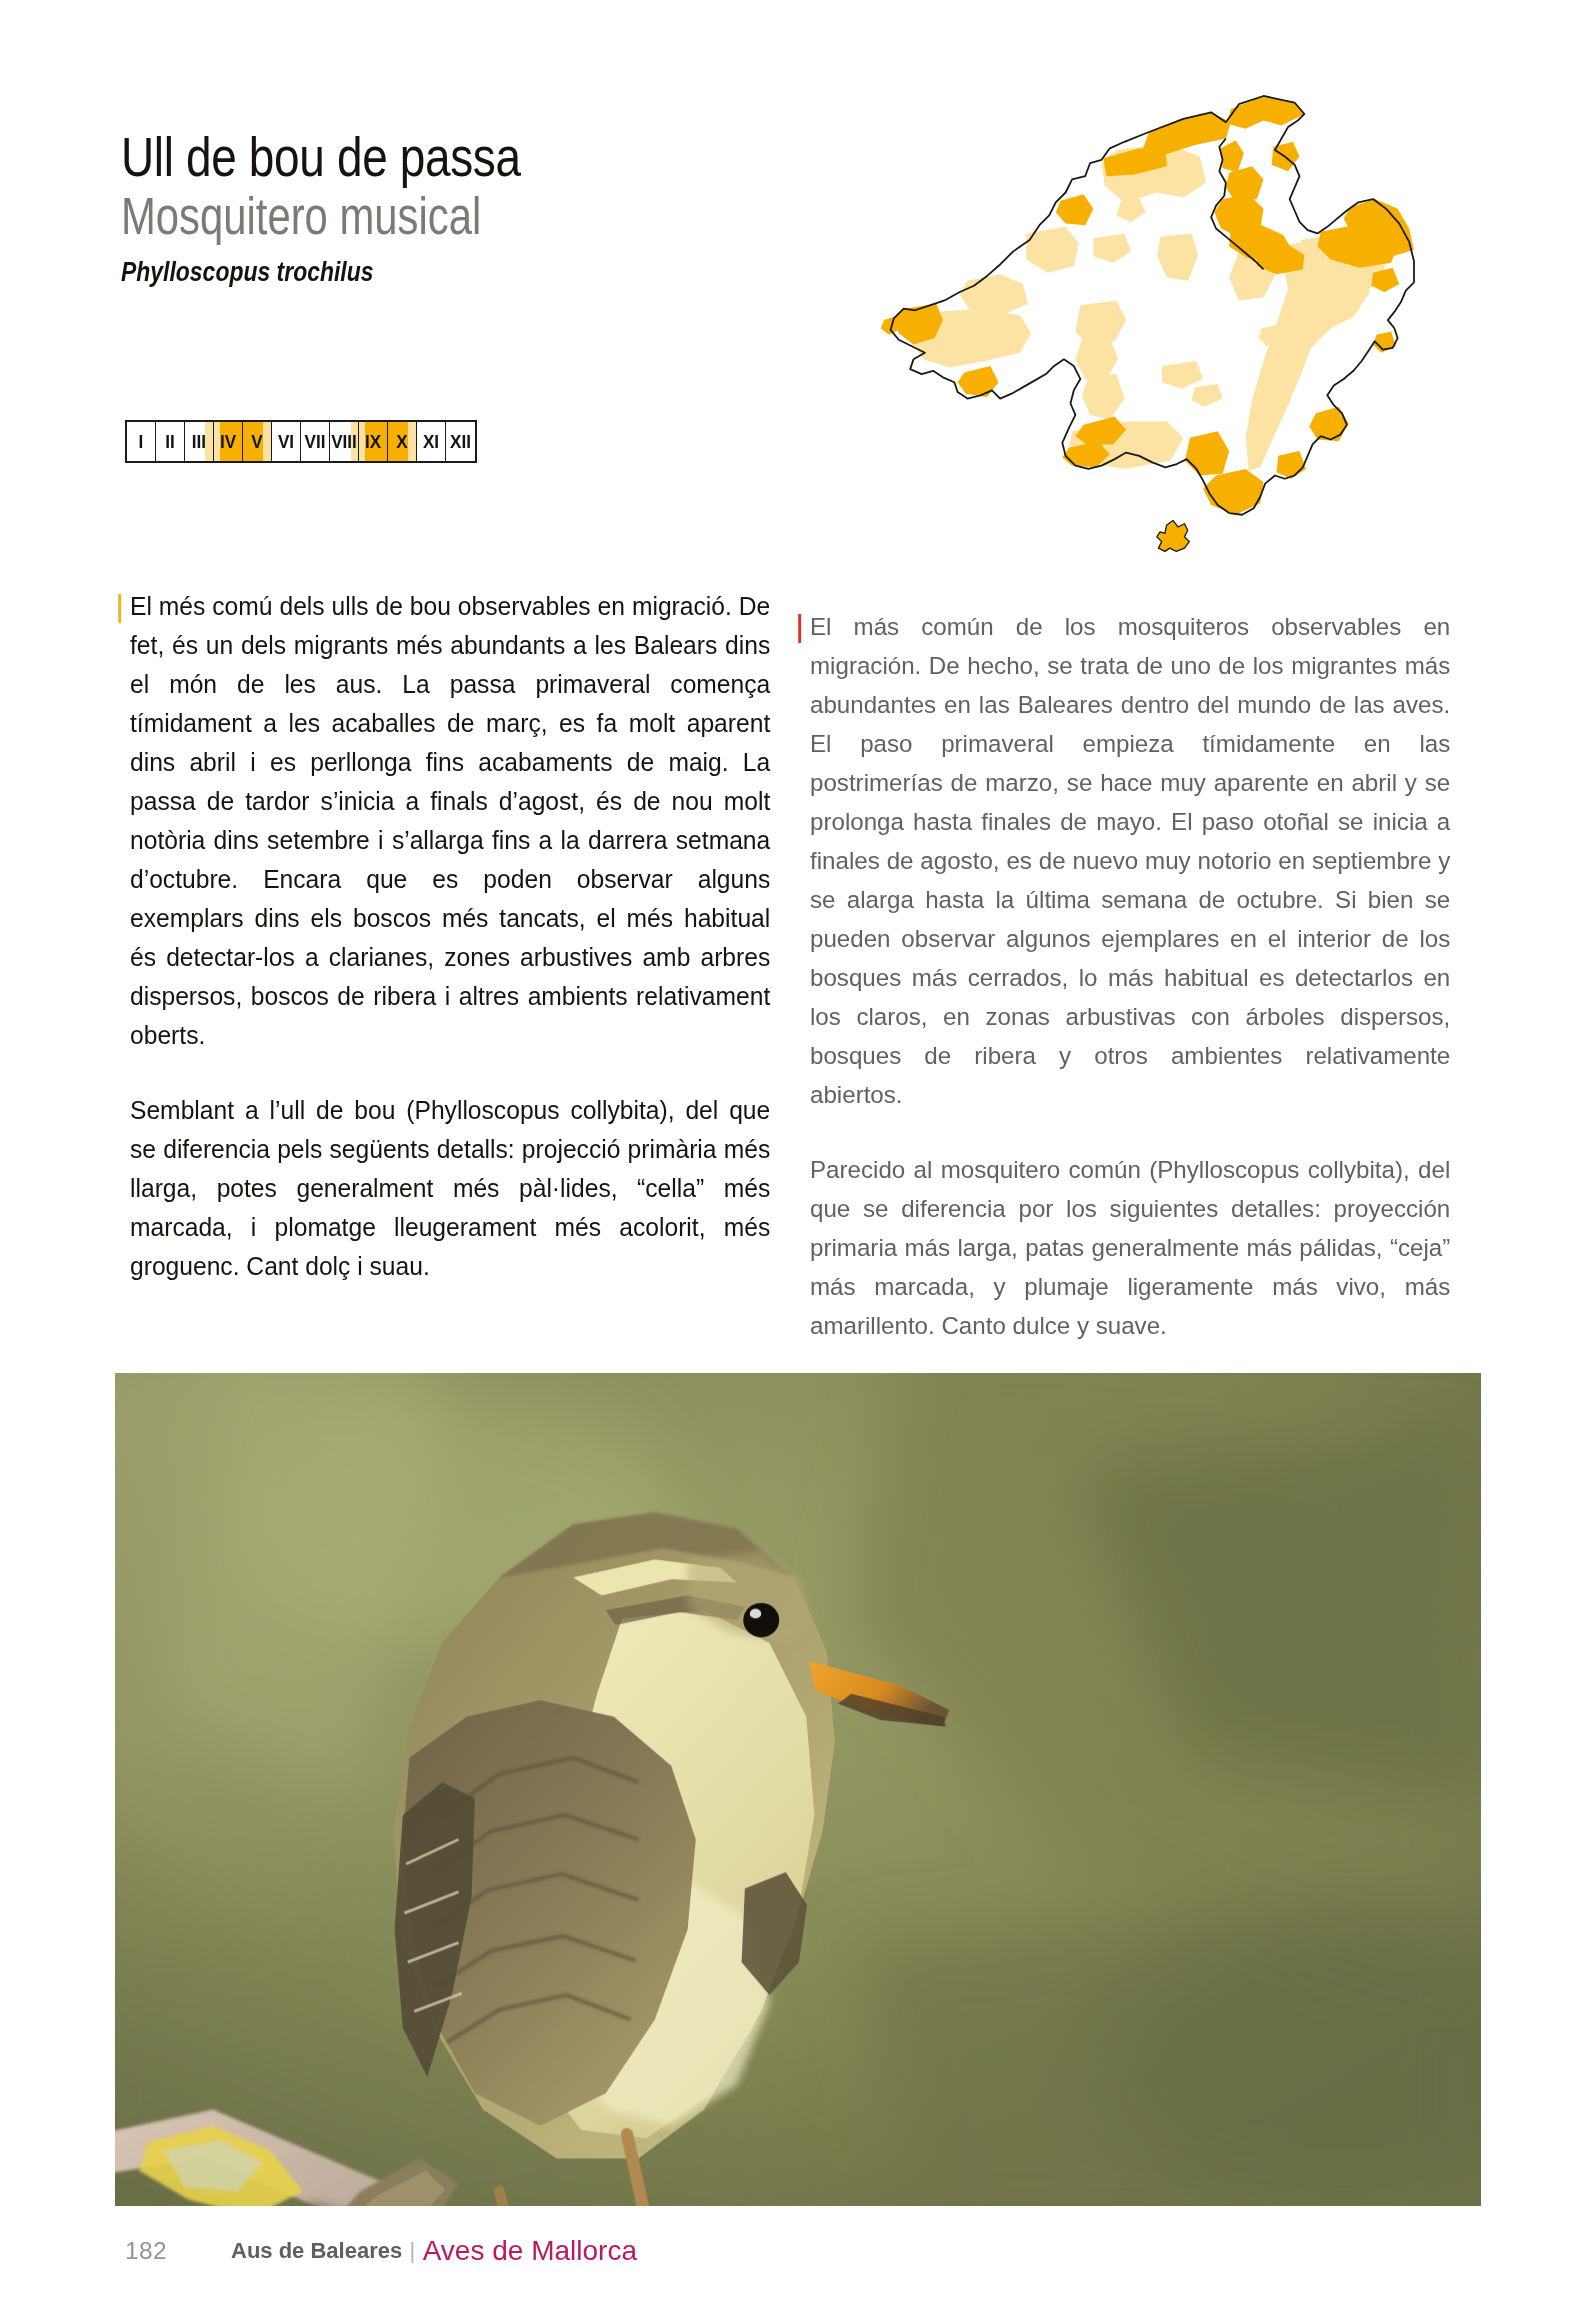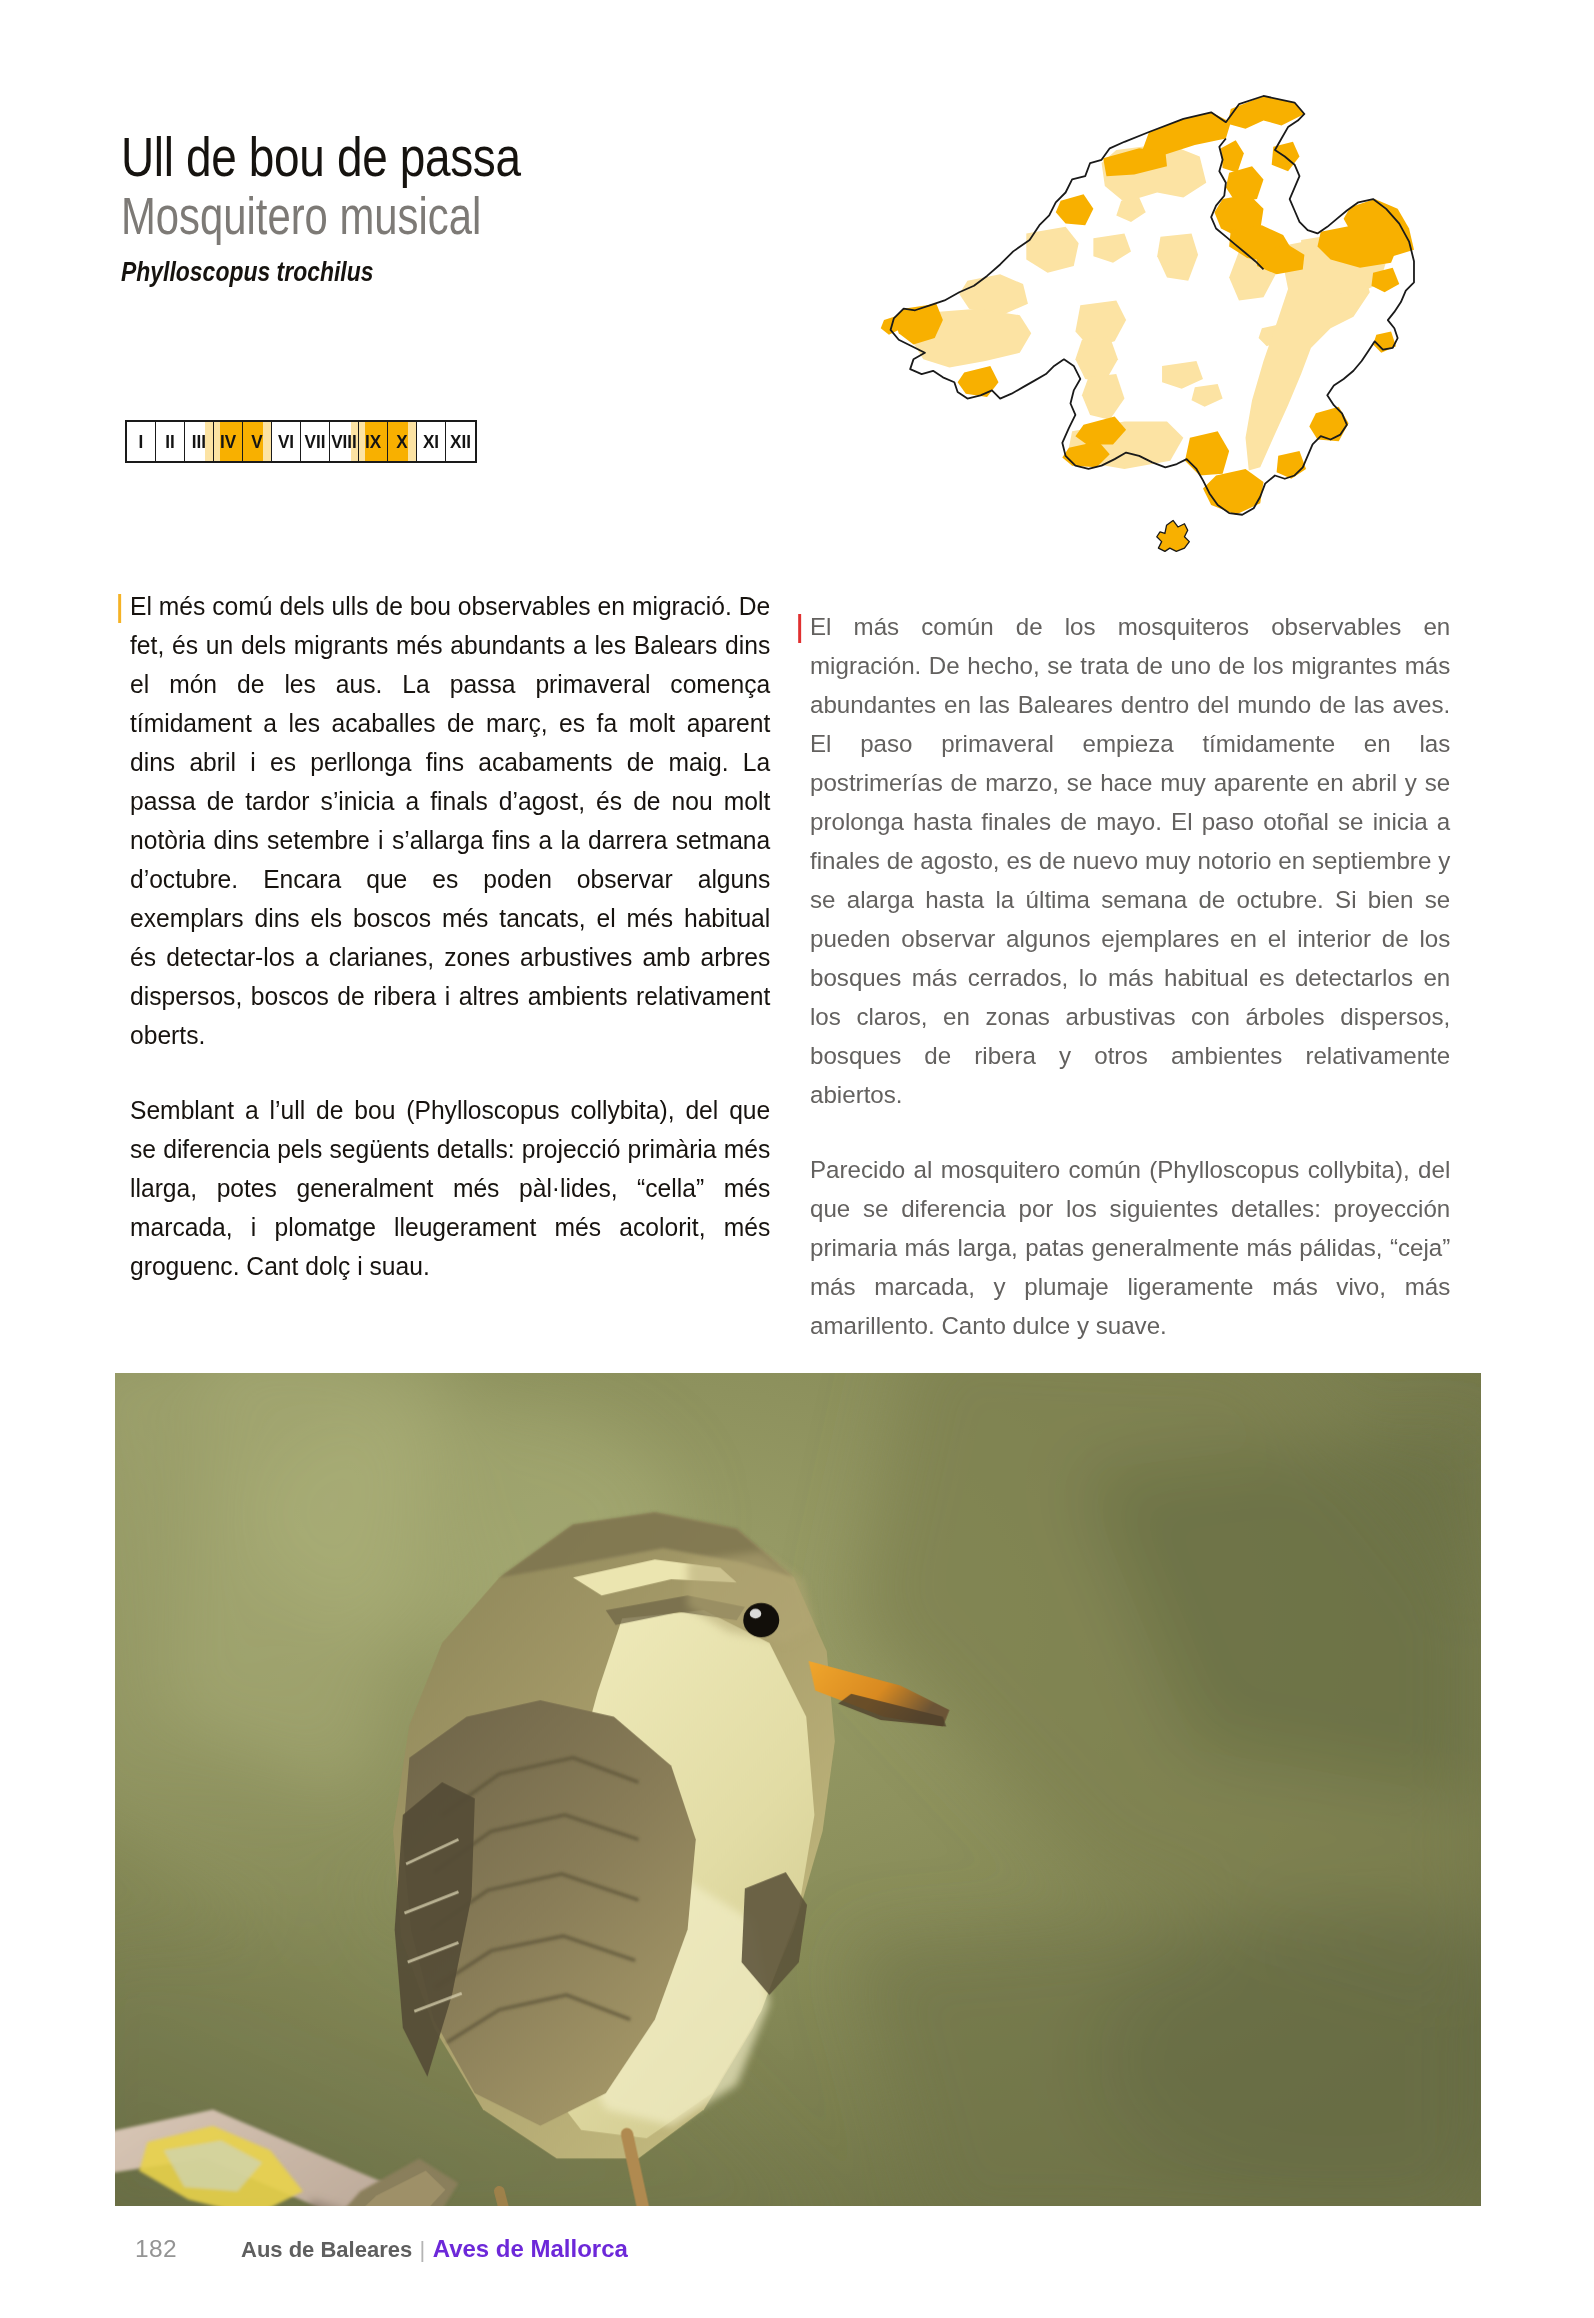"182" .footer { align-items: flex-end -> center; left: 135px -> 125px }
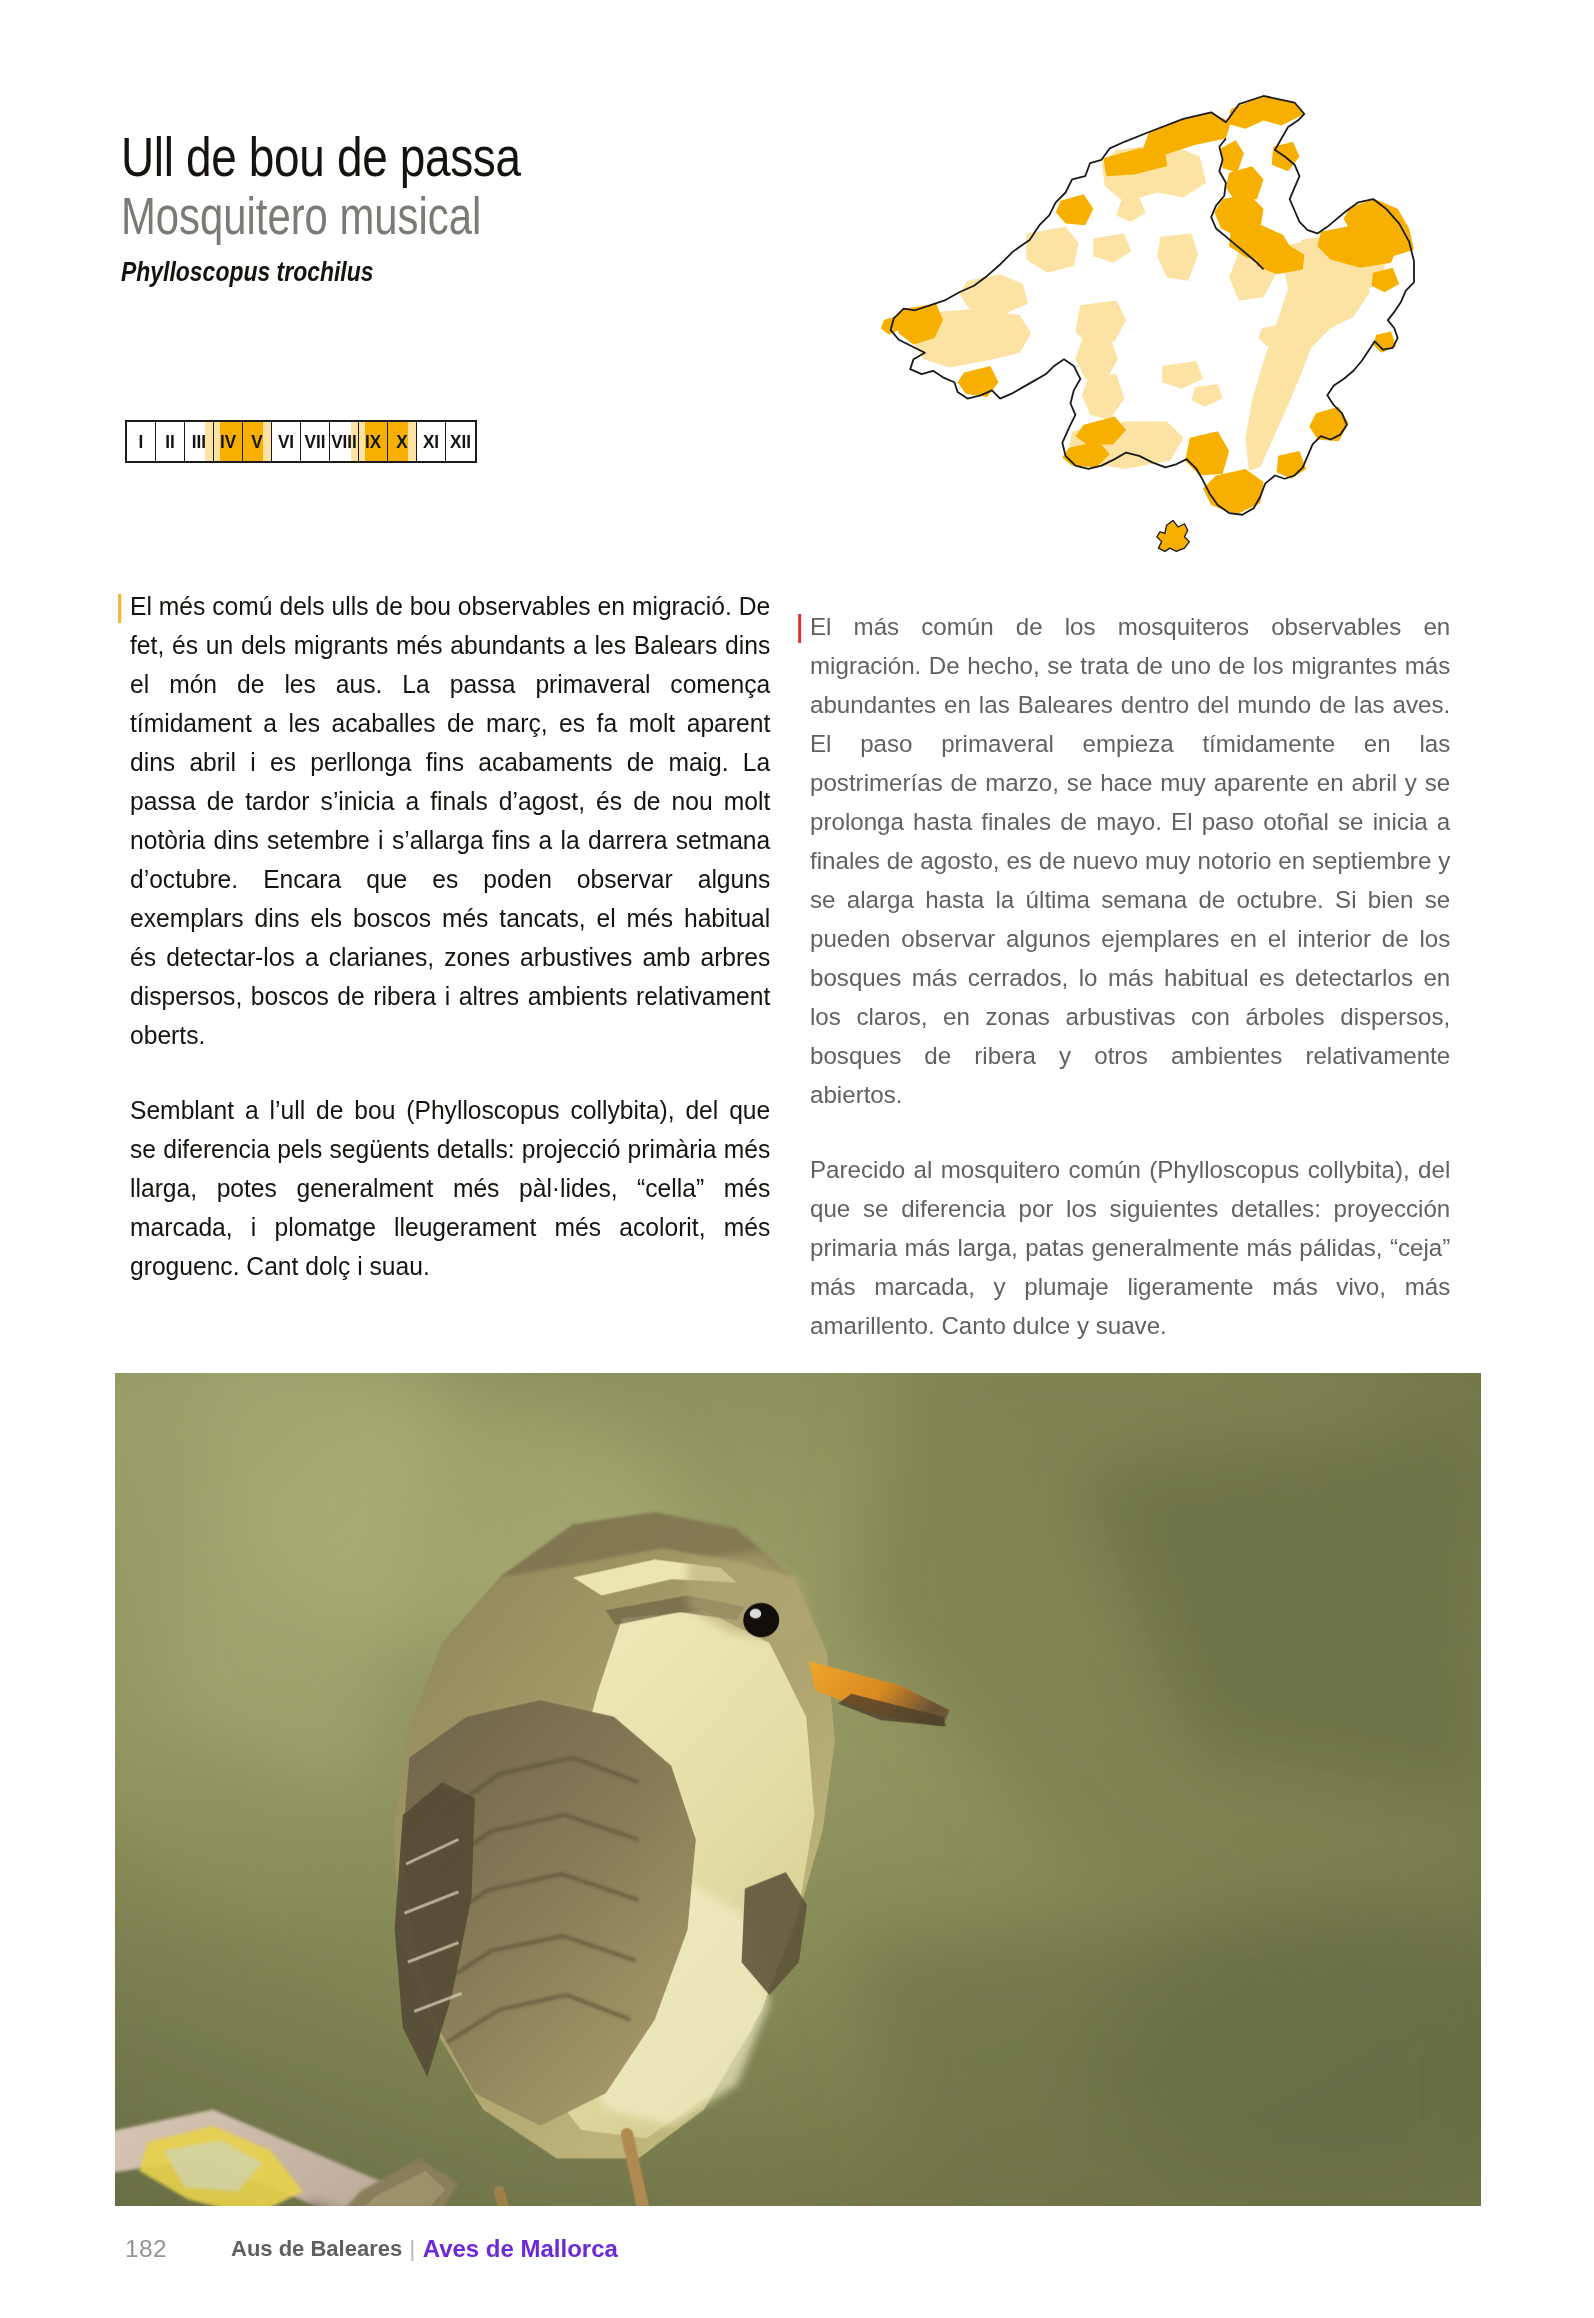"Aves de Mallorca" .footer-es { color: #6d28d9 -> #be185d; font-size: 24px -> 28px; font-weight: 700 -> 400 }
